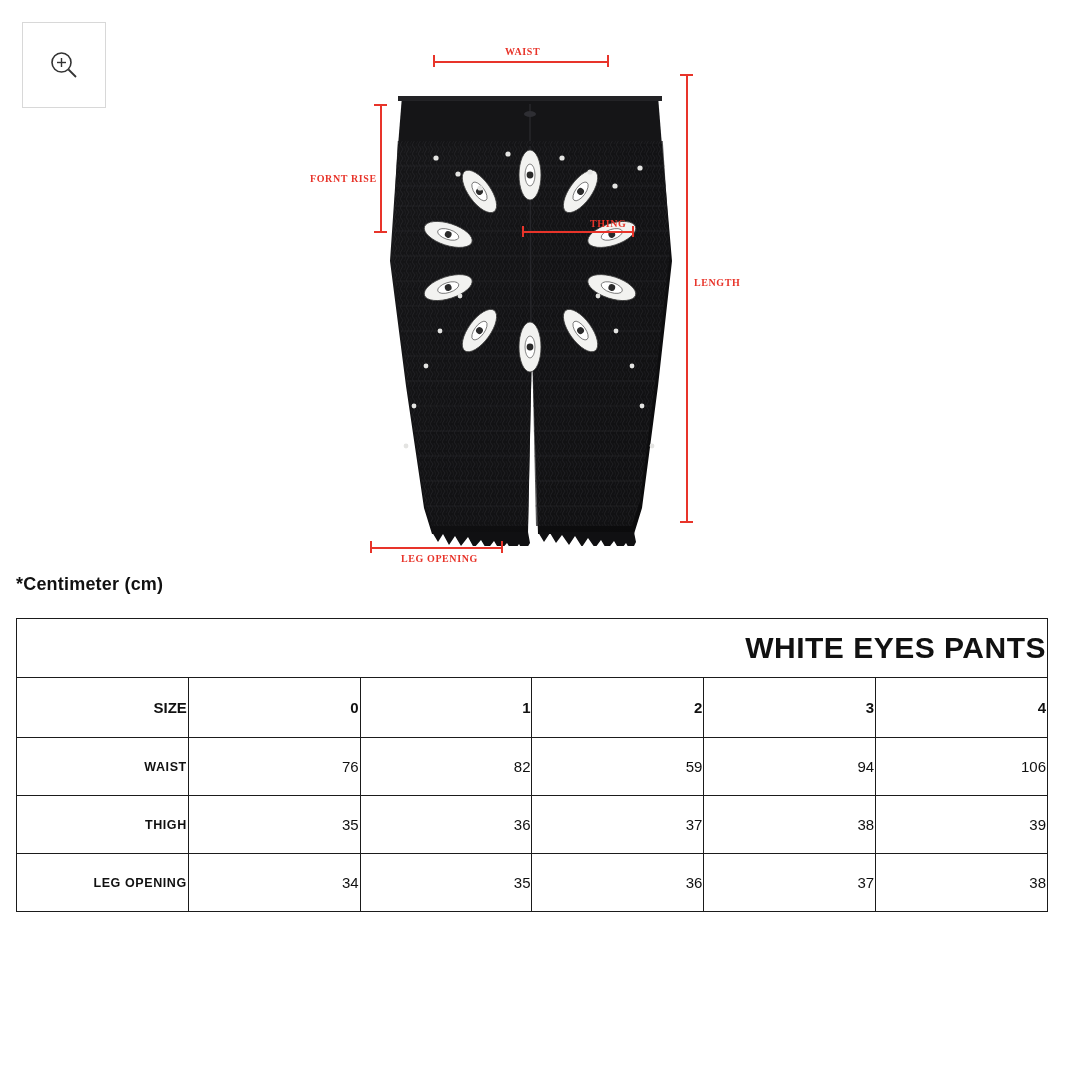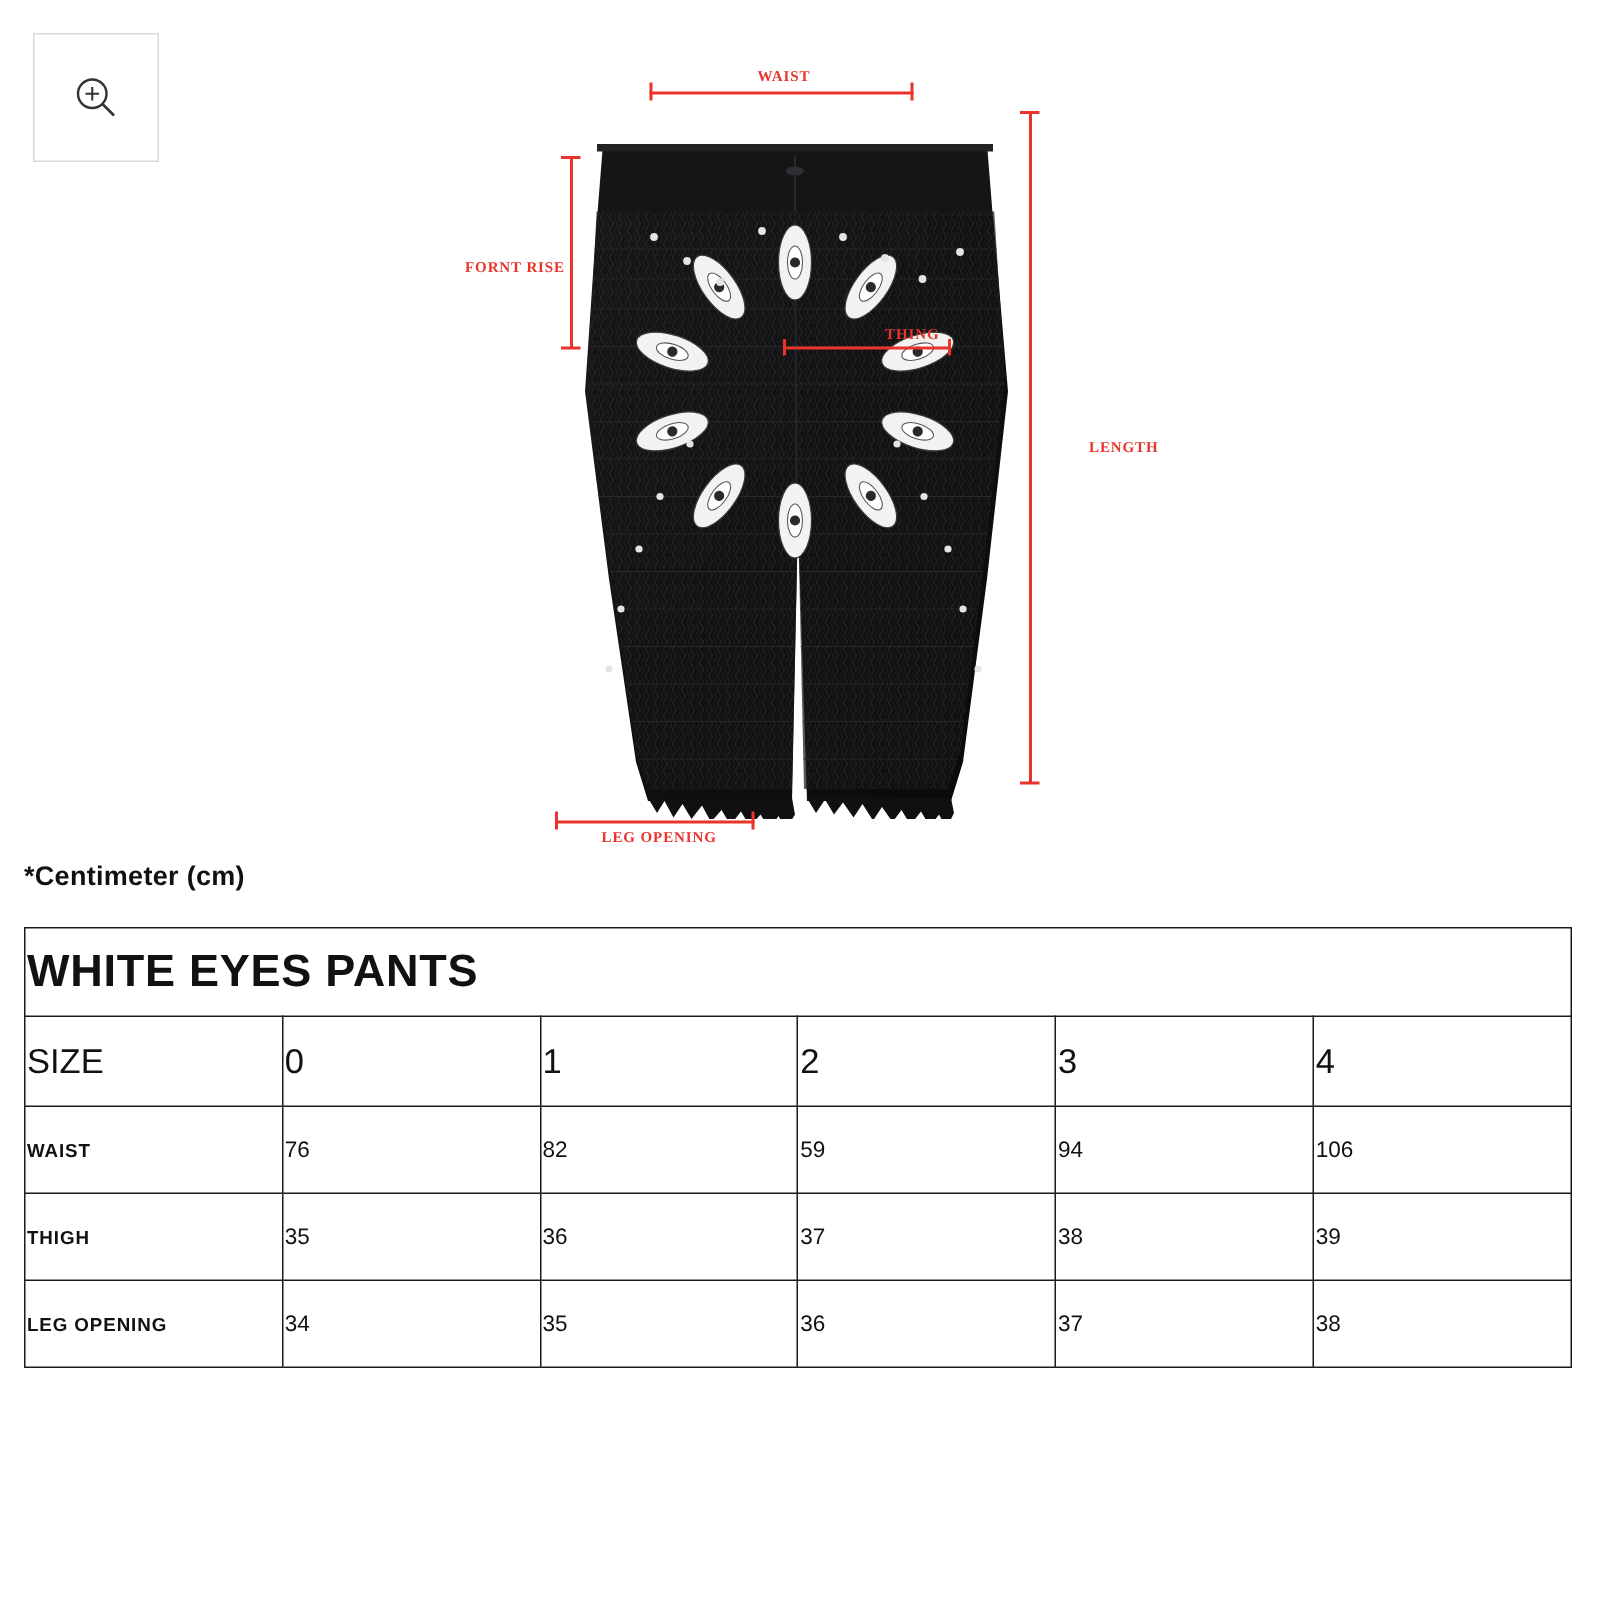"LENGTH" .ann-length { margin-left: 32px -> none; top: 293px -> 277px }
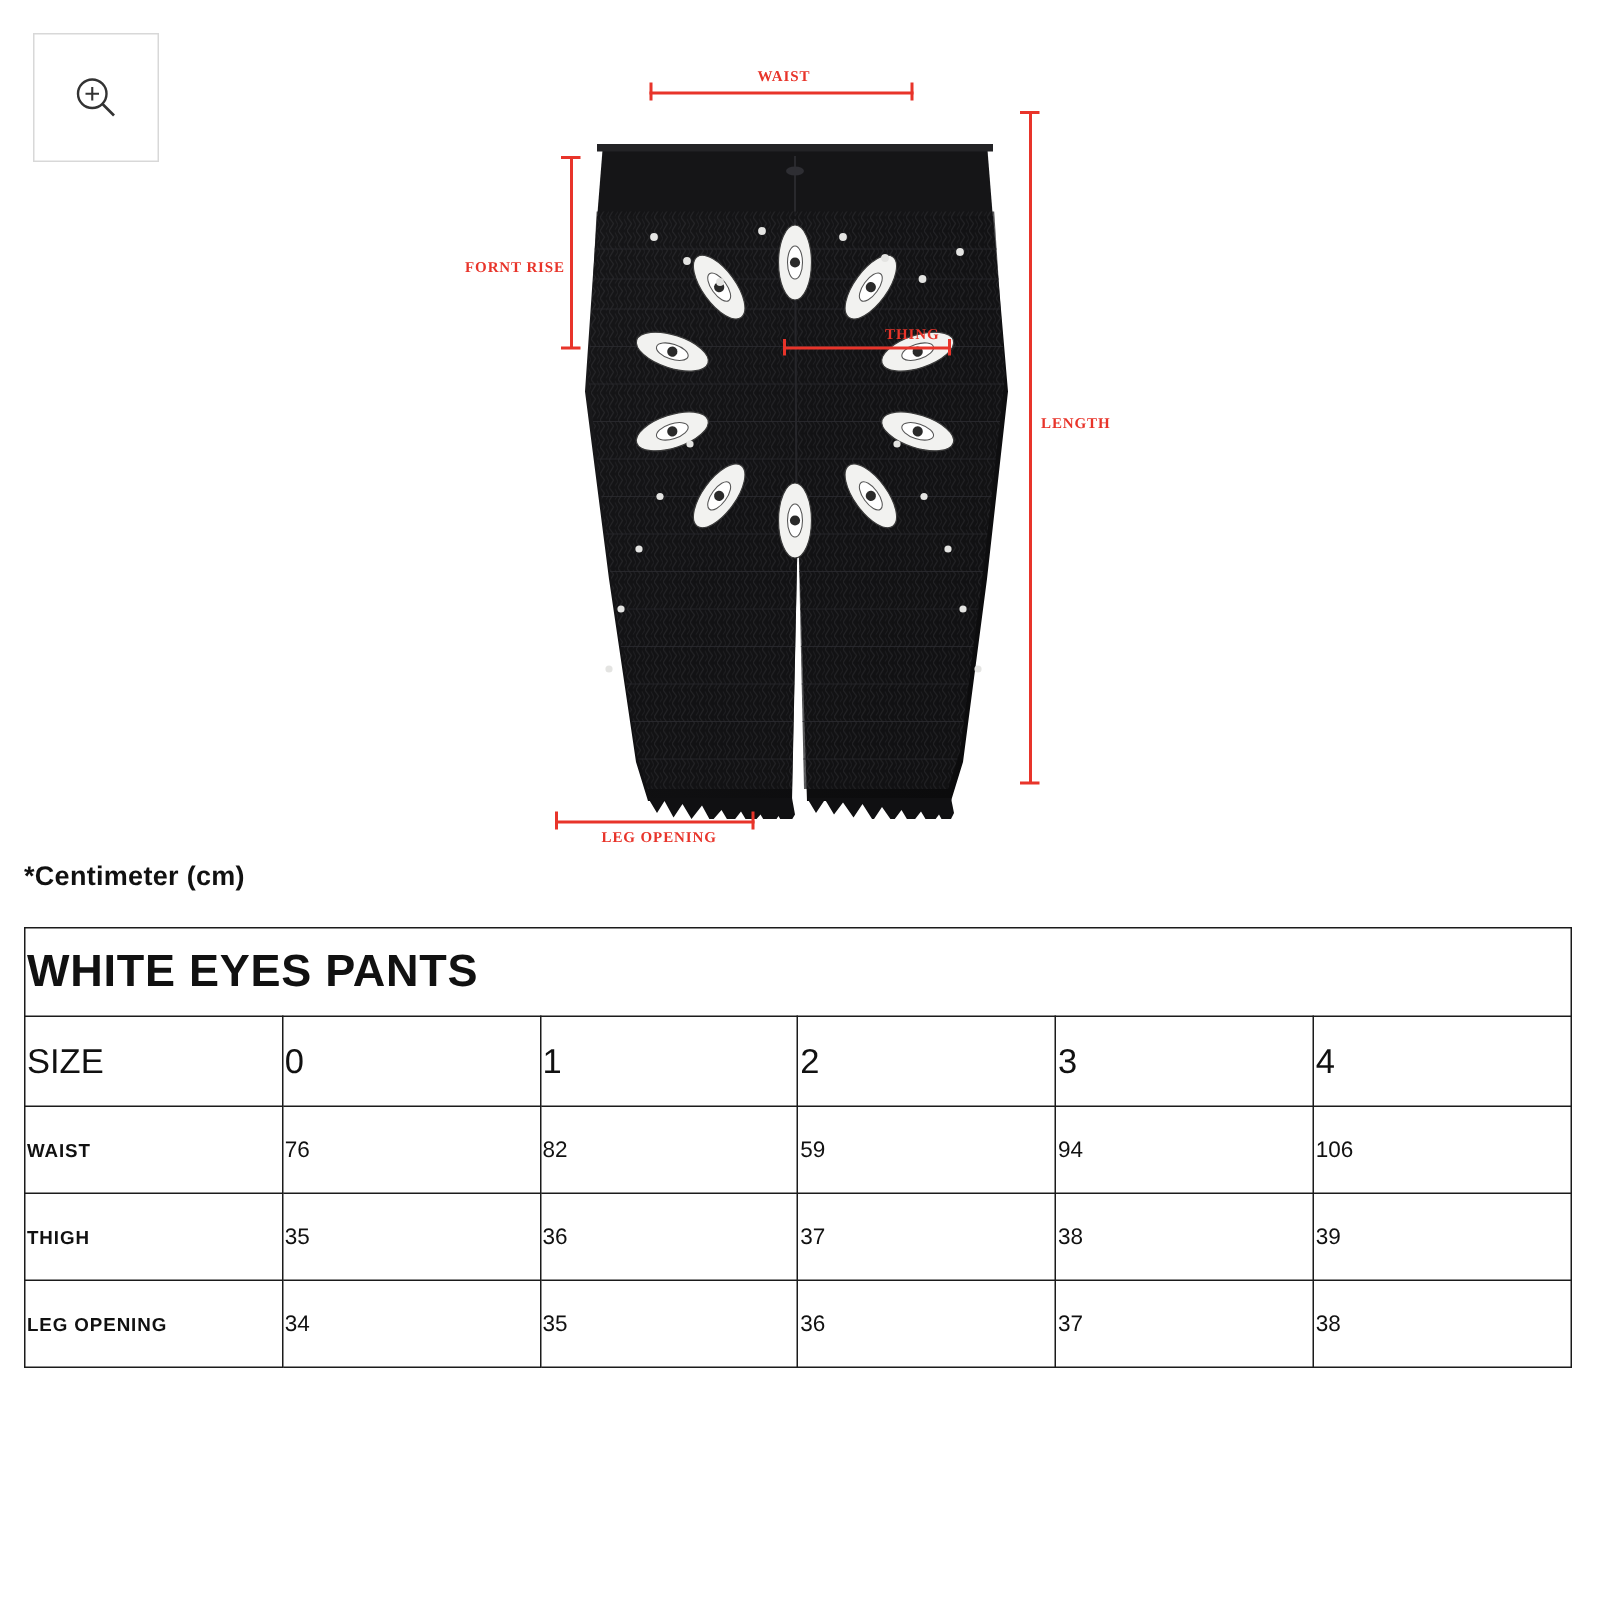"WHITE EYES PANTS" .size-table td, .size-table th { text-align: left -> right }
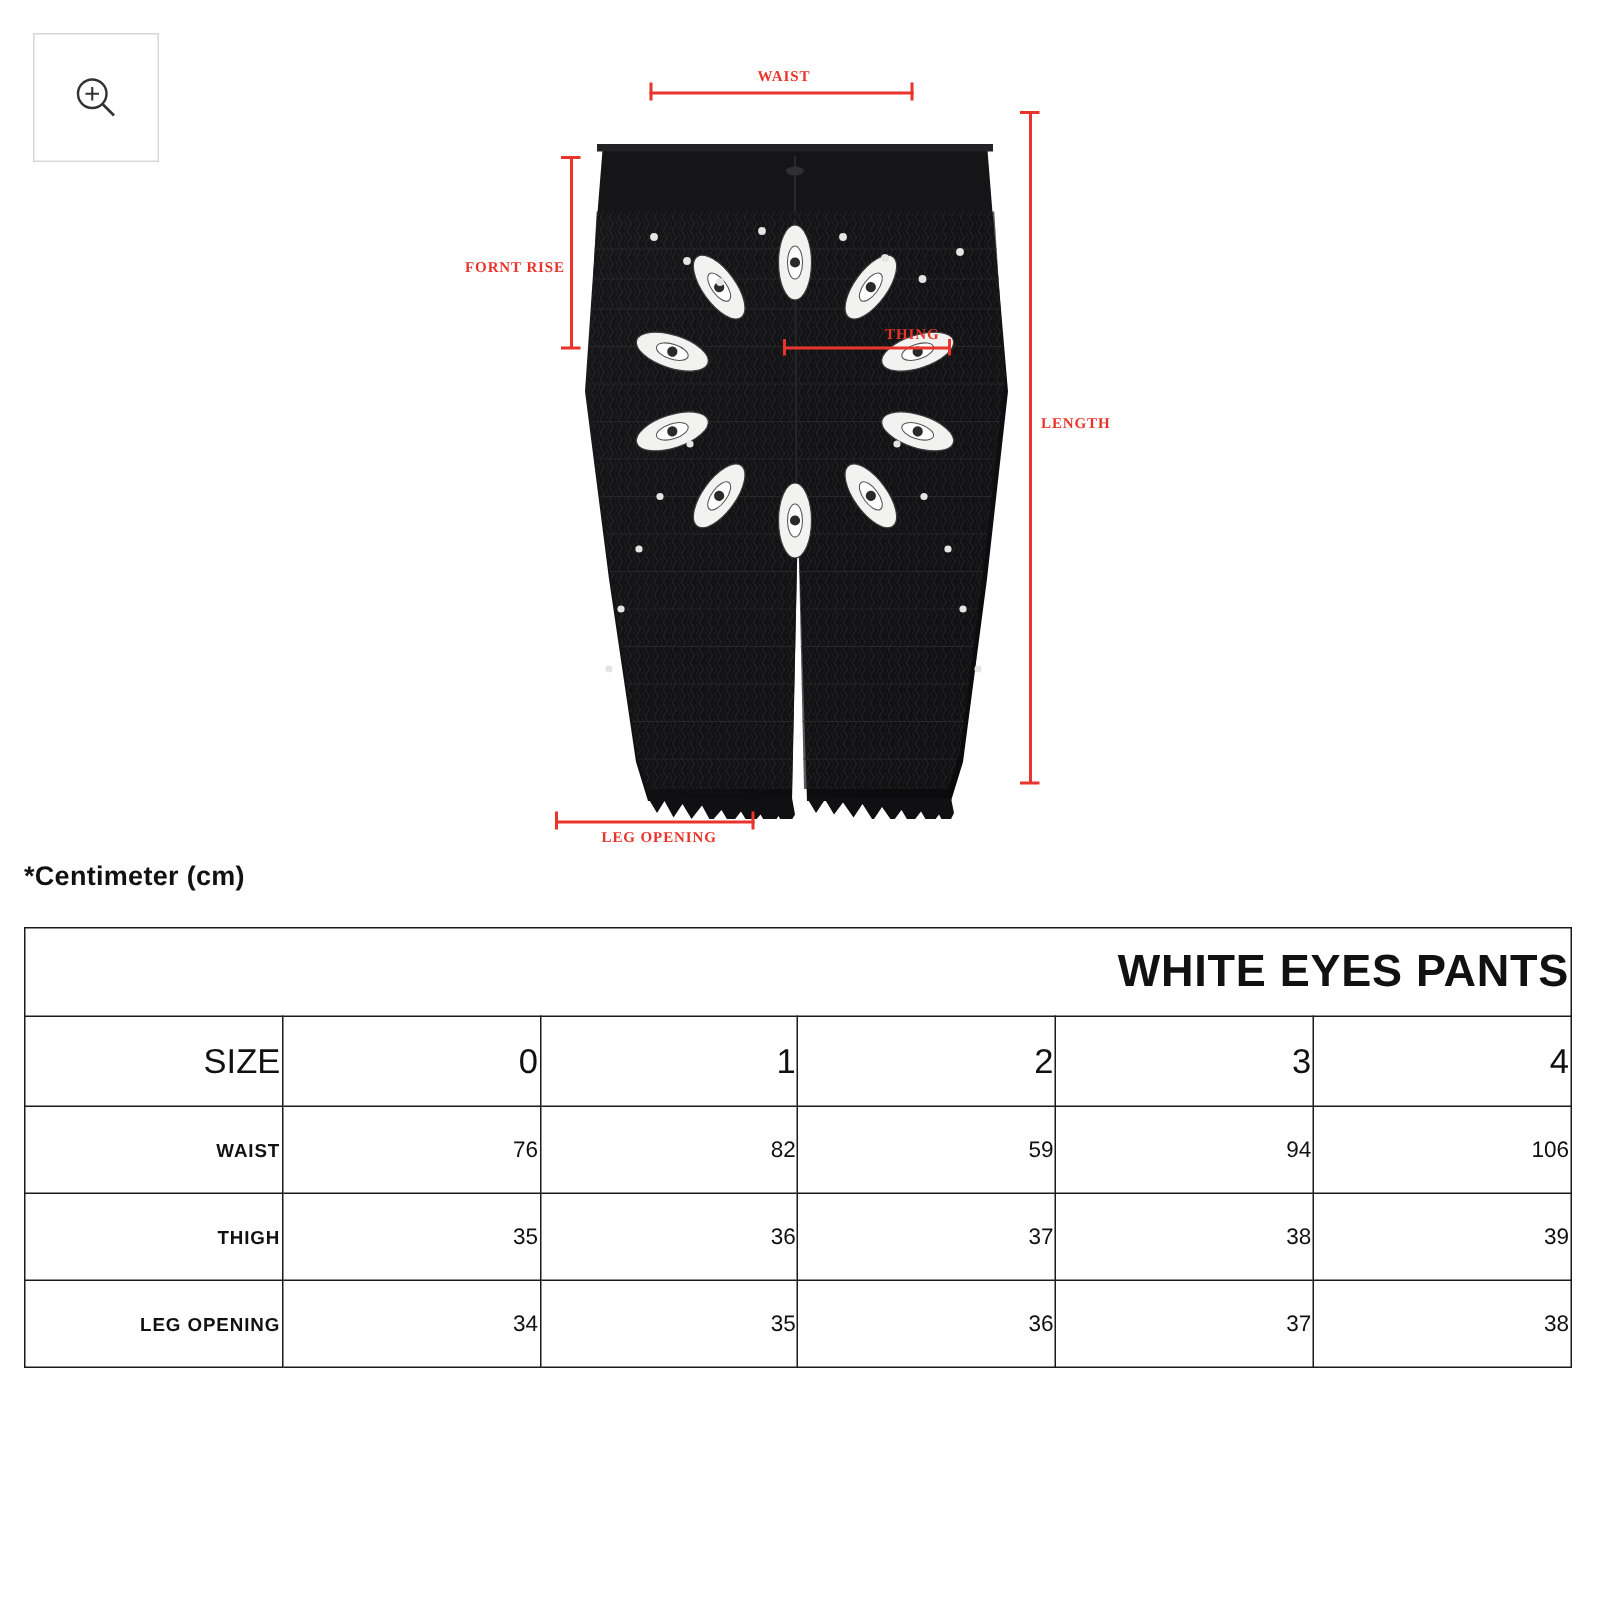"SIZE" .hdr-row td { font-size: 23px -> 15px; font-weight: normal -> bold }
